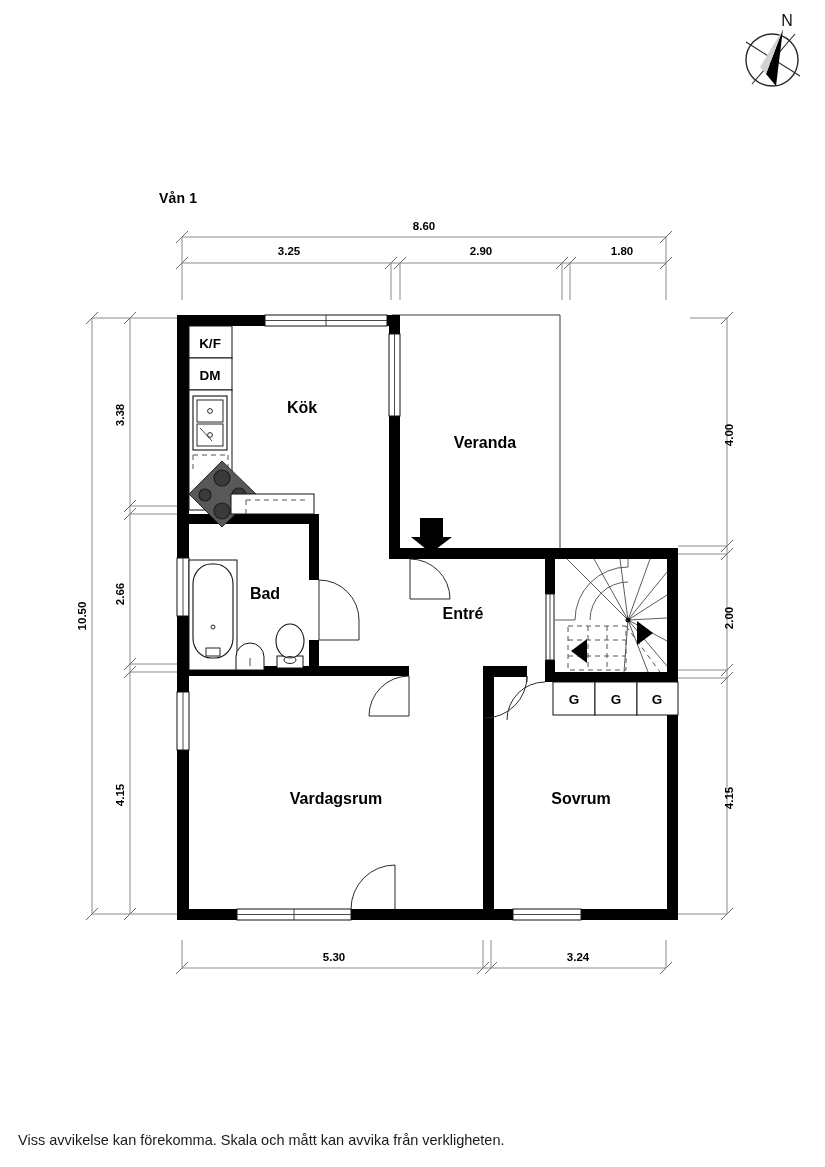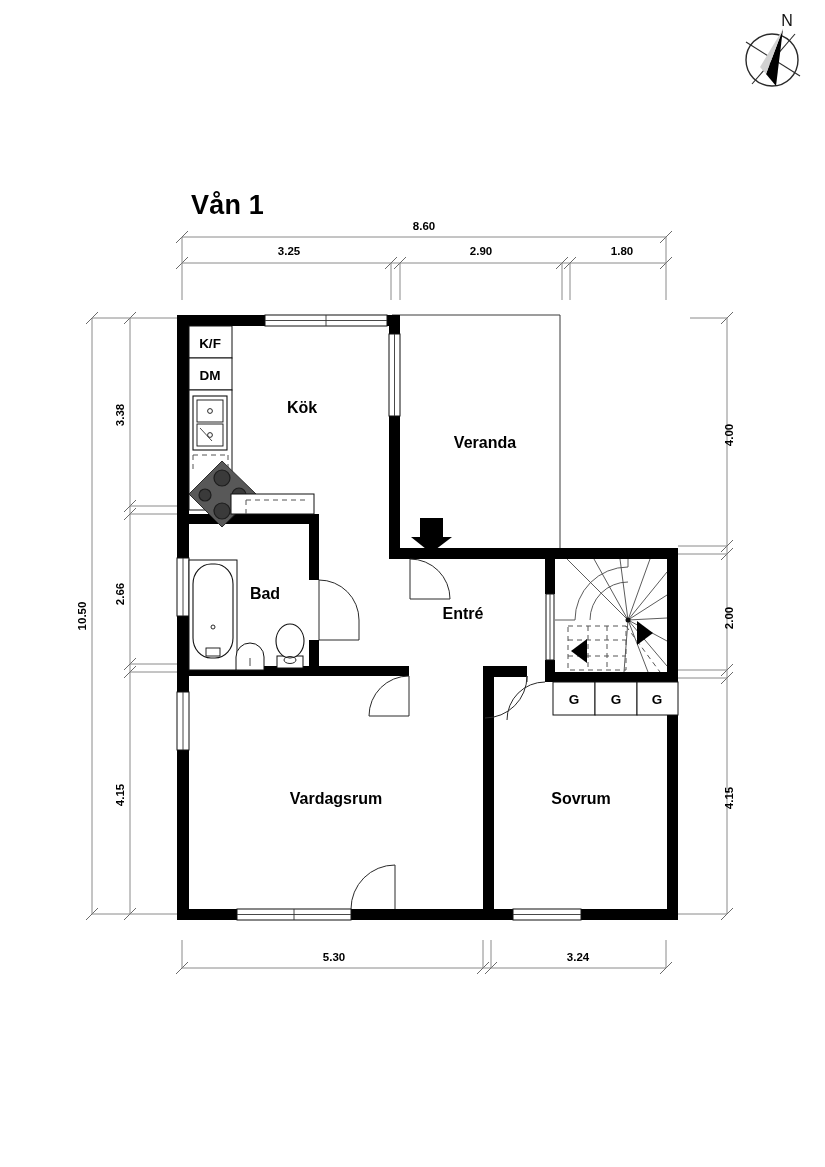"Vån 1" .floor-title { font-size: 27px -> 14px; left: 191px -> 159px }
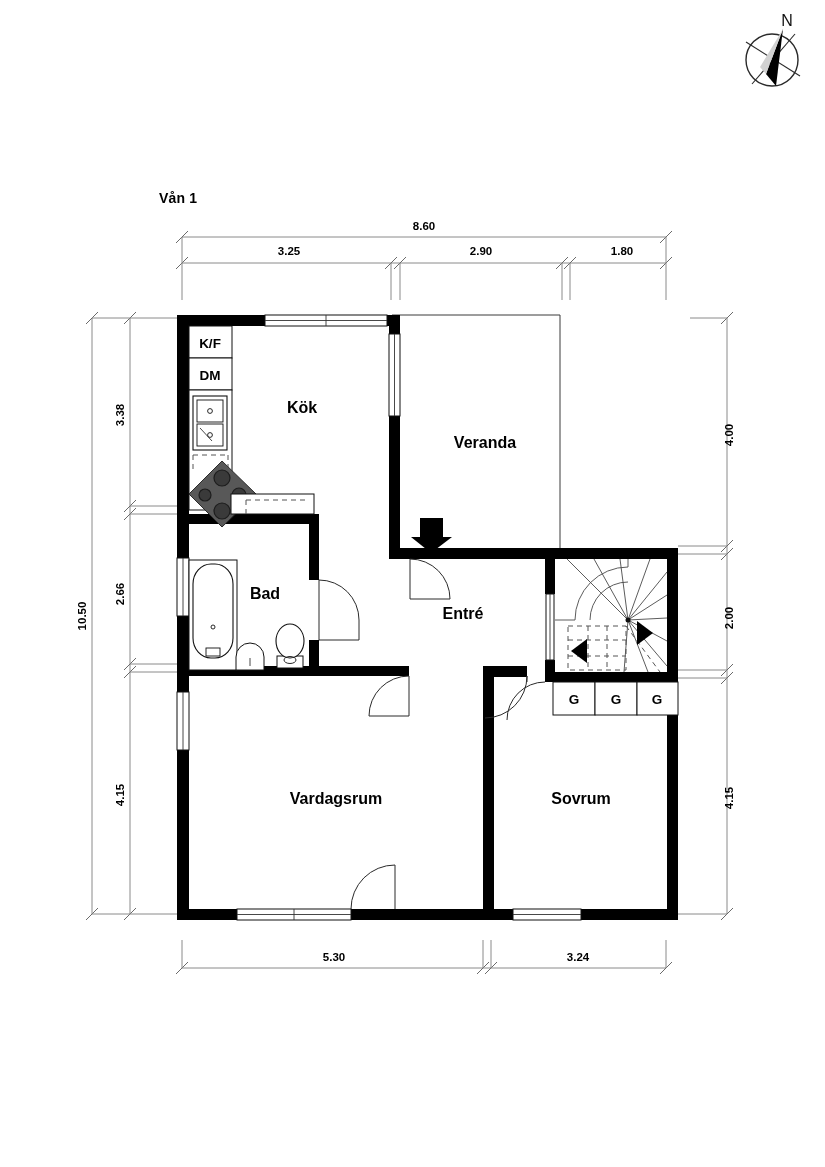"Viss avvikelse kan förekomma. Skala" div.disclaimer { html: none -> <div>Viss avvikelse kan förekomma. Skala och mått kan avvika från verkligheten.</div> }
